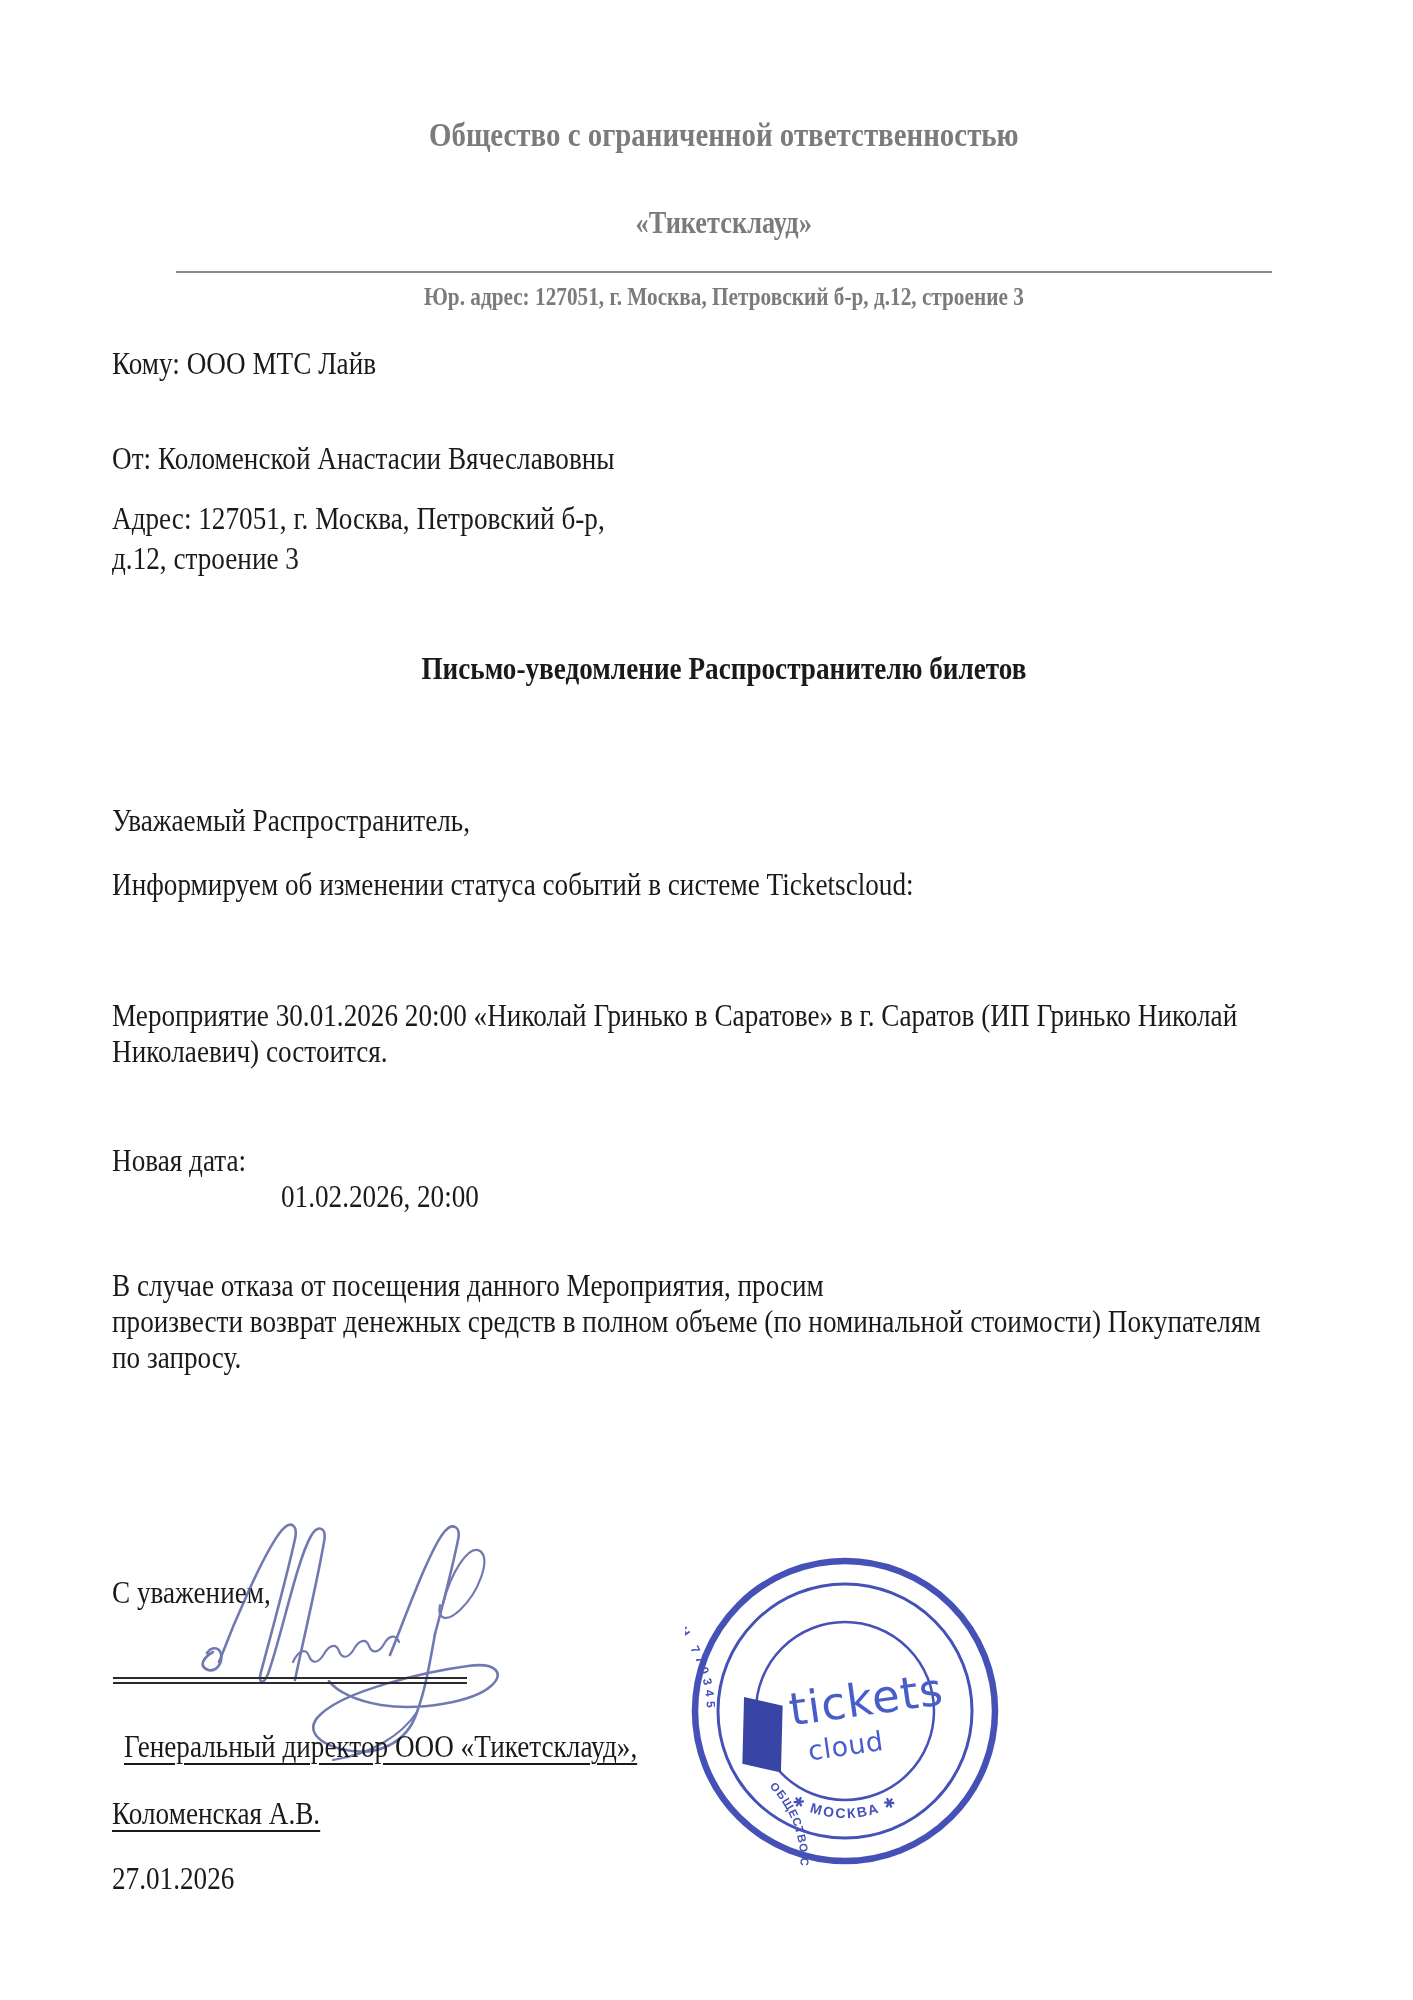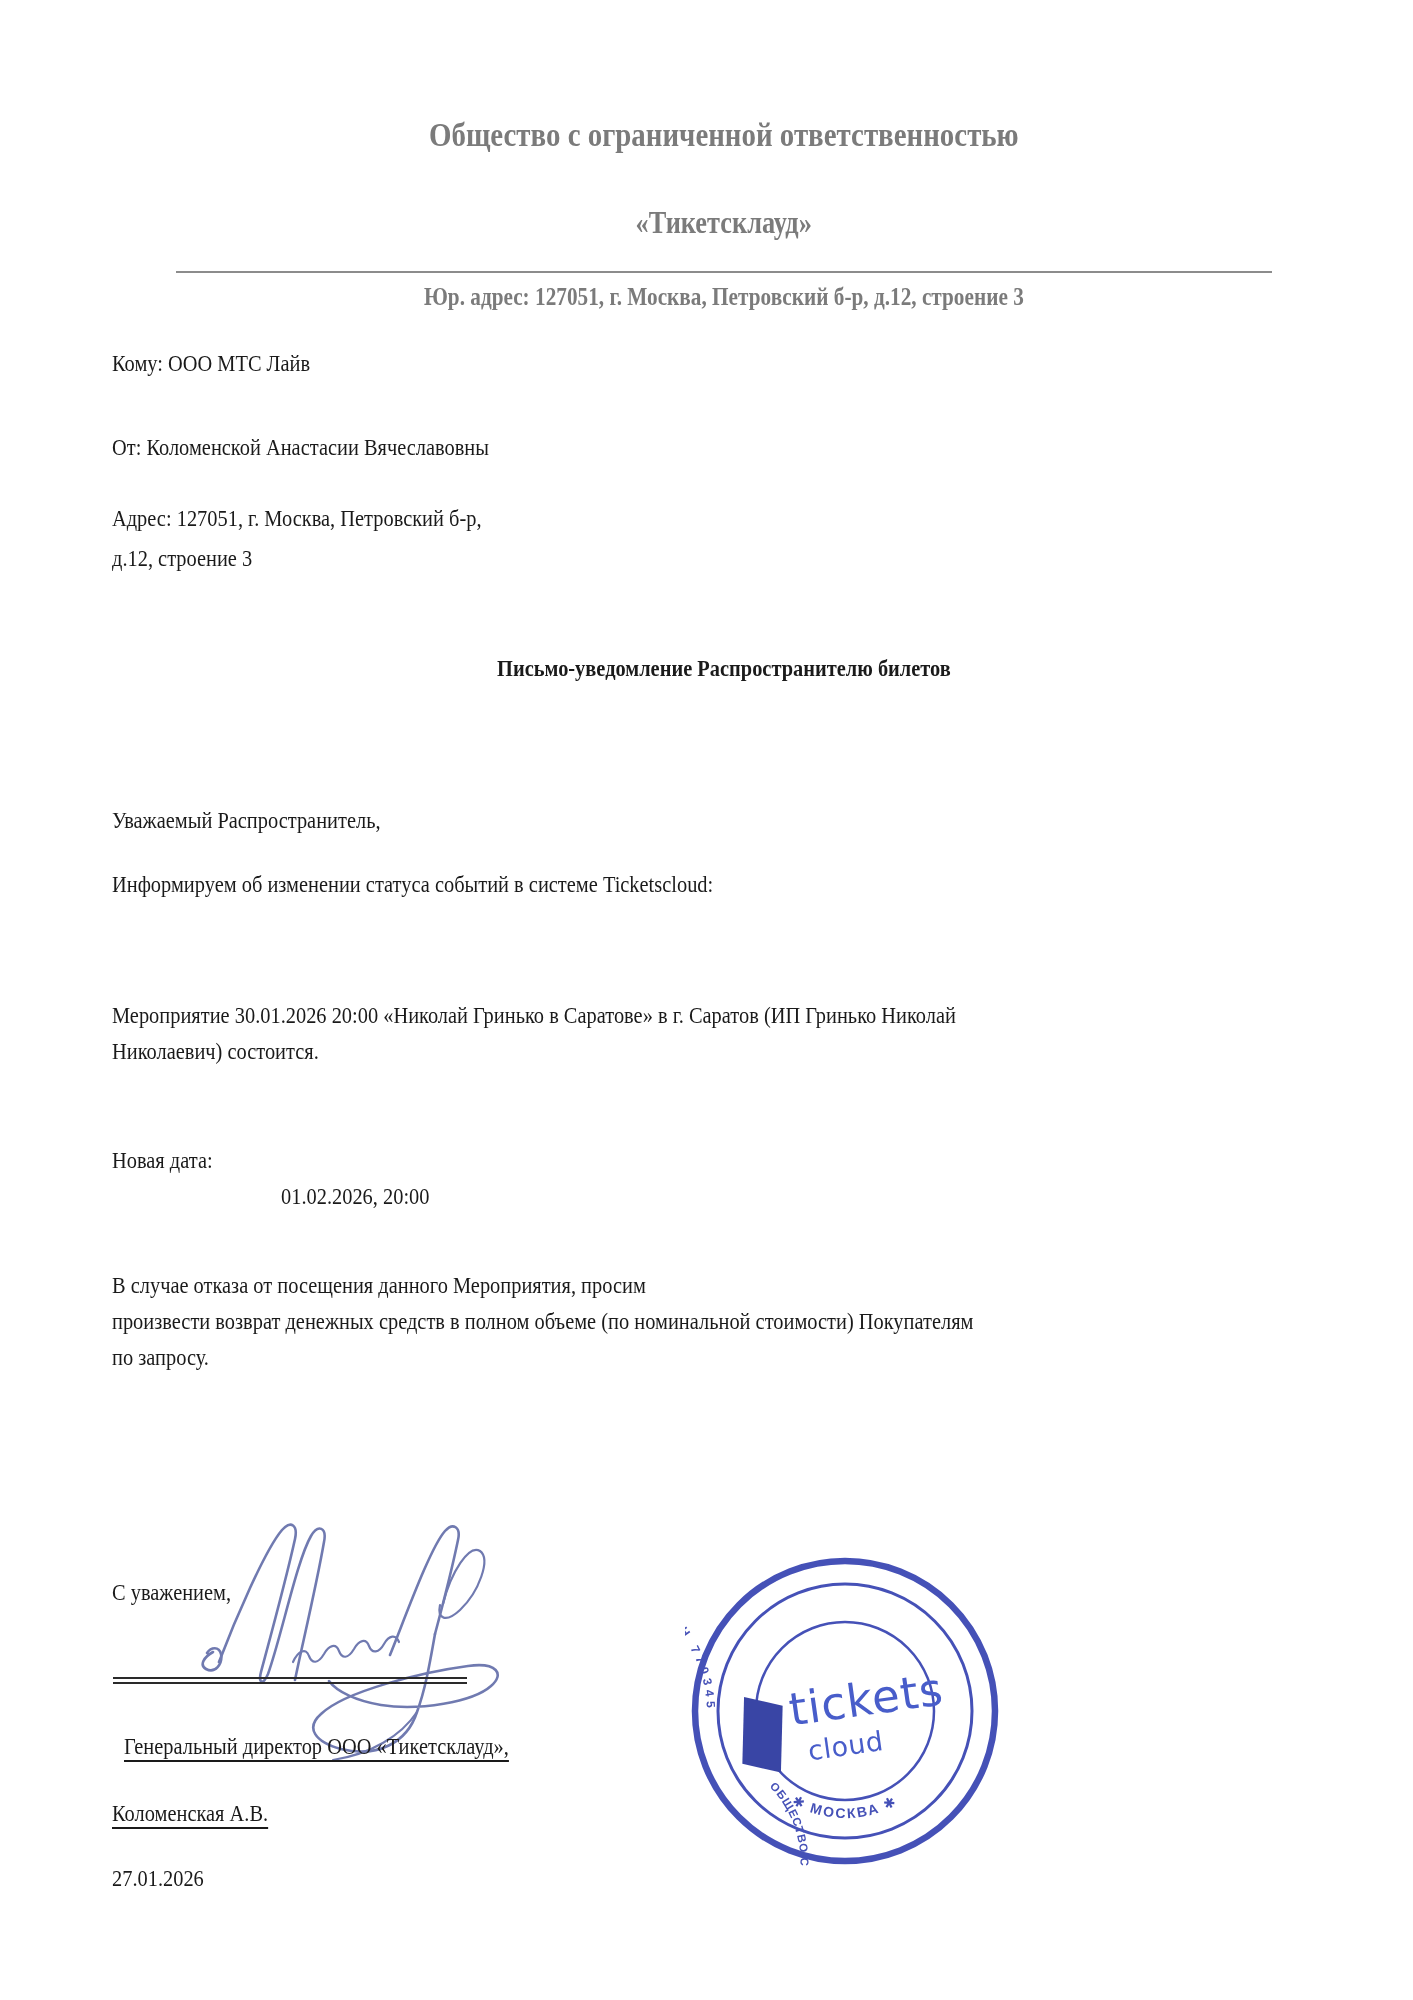"Кому: ООО МТС Лайв" .line { font-size: 24px -> 32px }
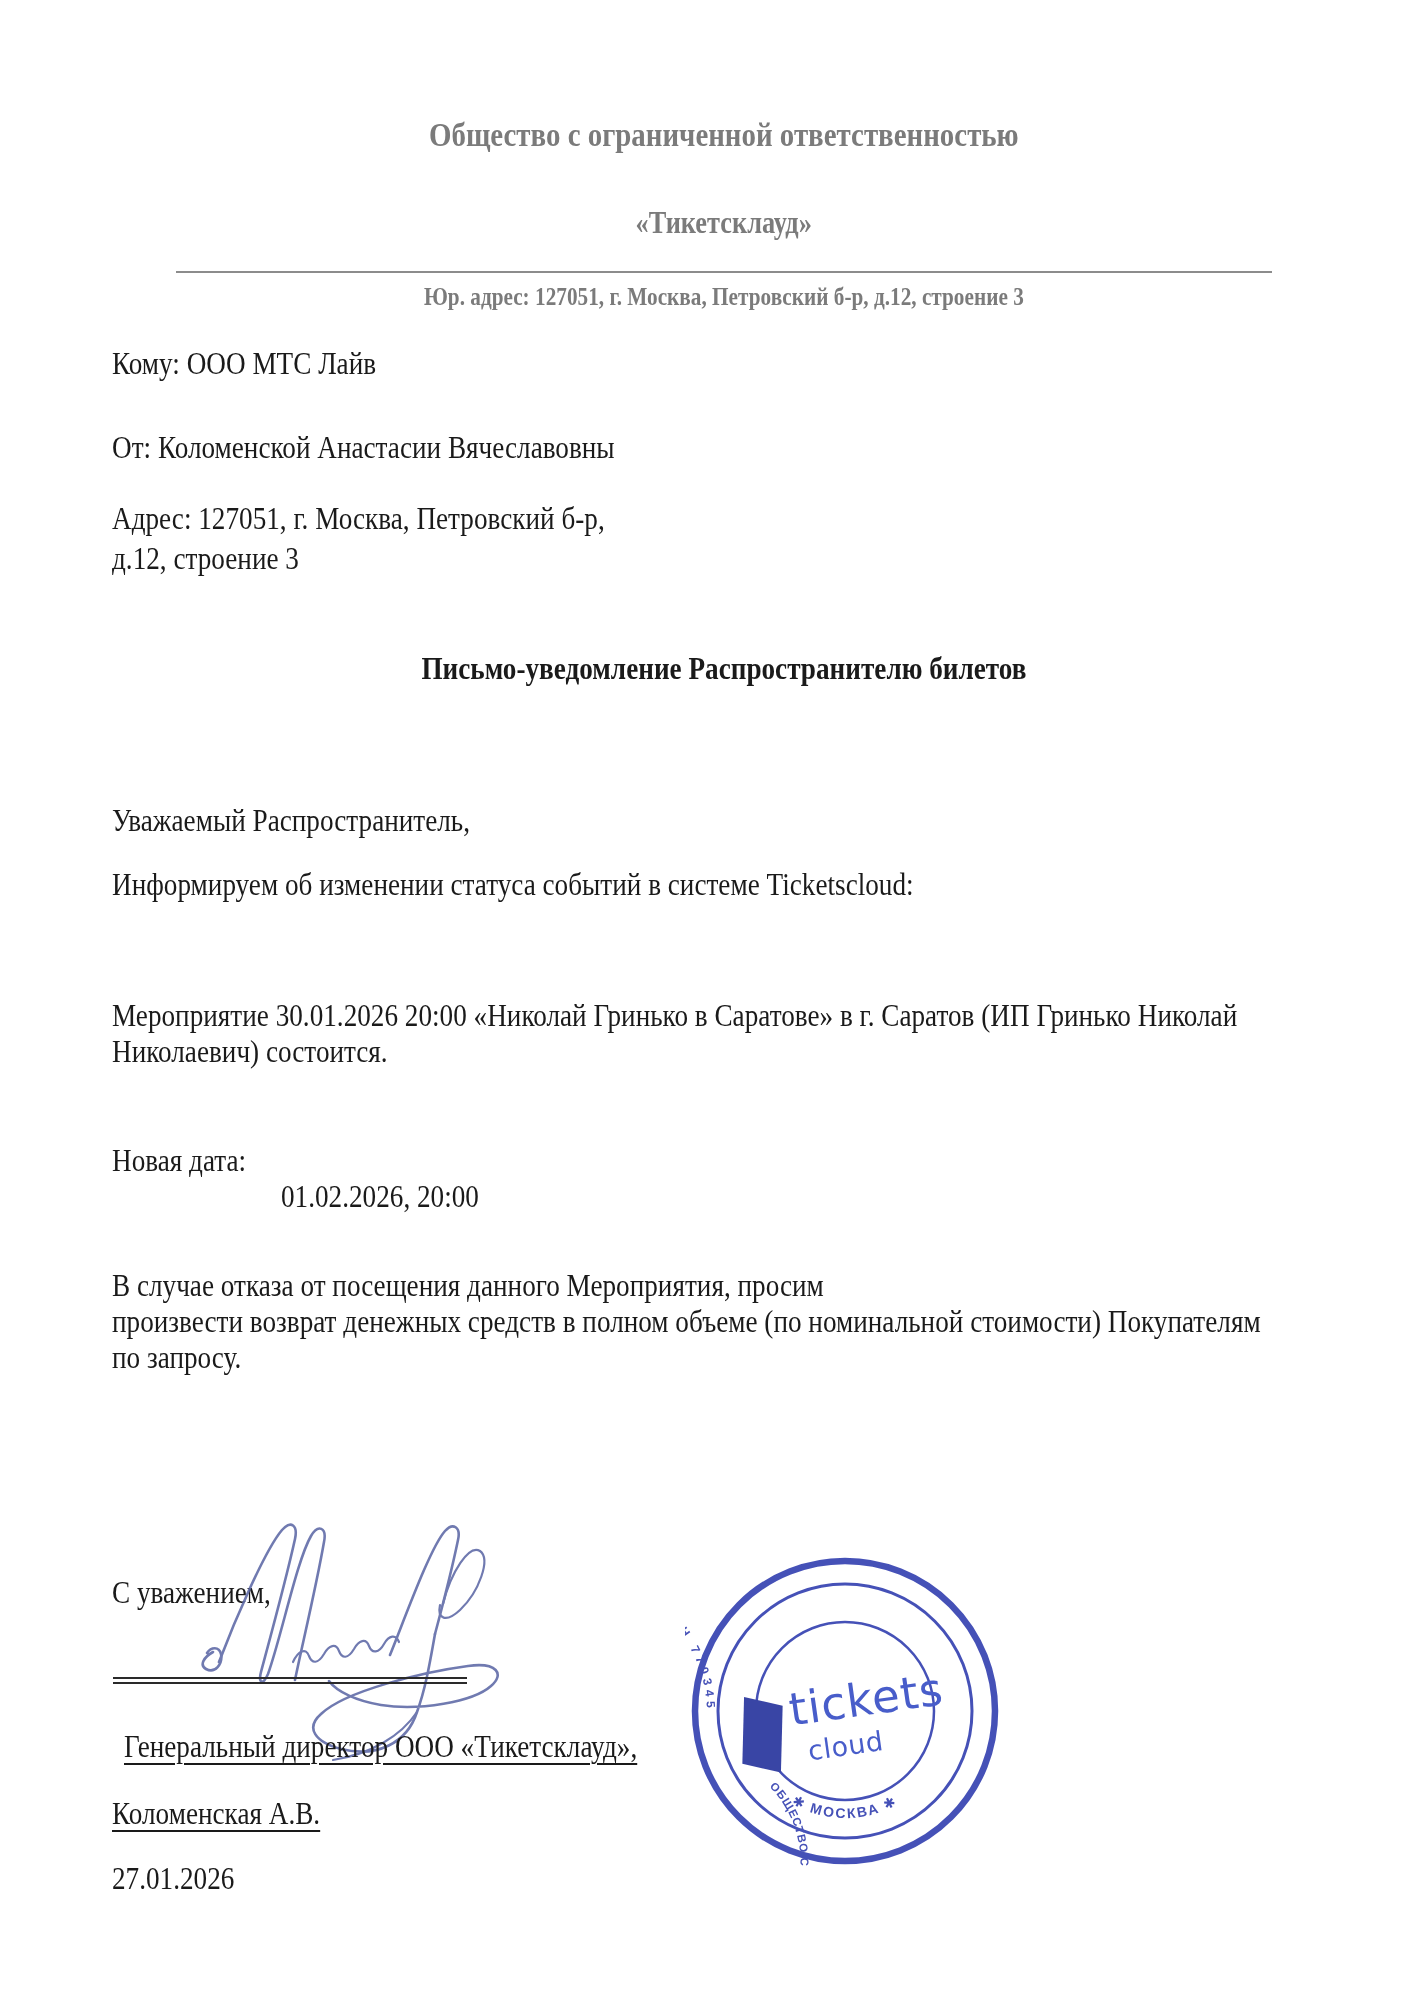"От: Коломенской Анастасии Вячеславовны" div.line { top: 427px -> 438px }
